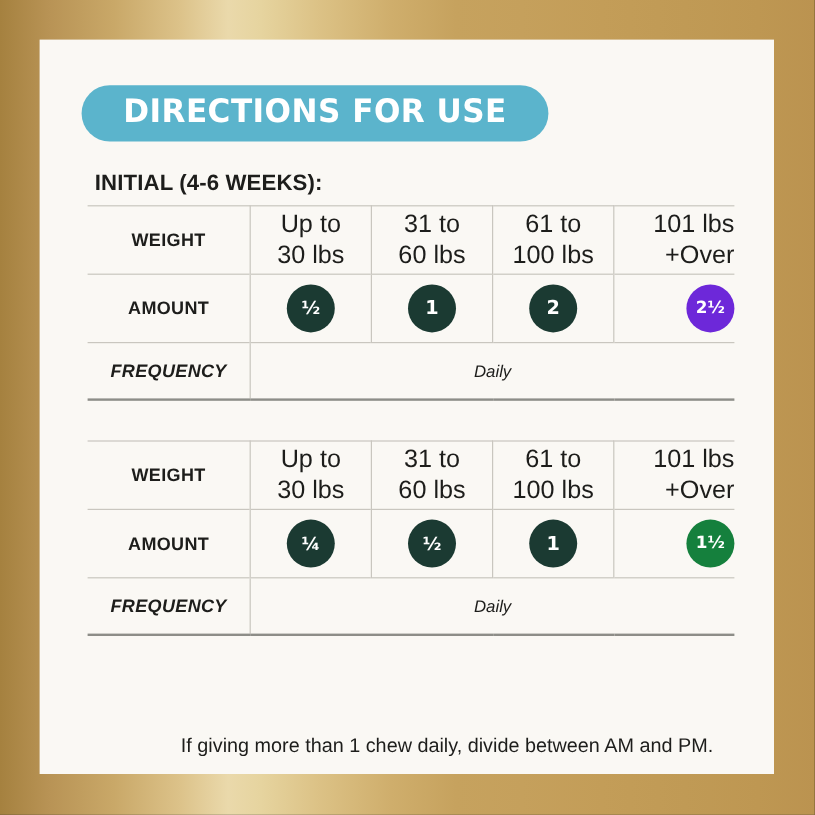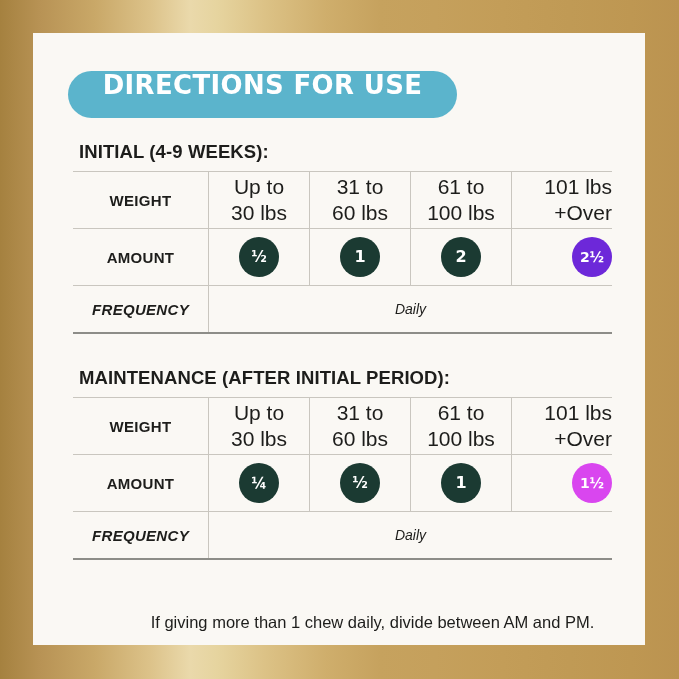"DIRECTIONS FOR USE" #title-pill { align-items: none -> center }
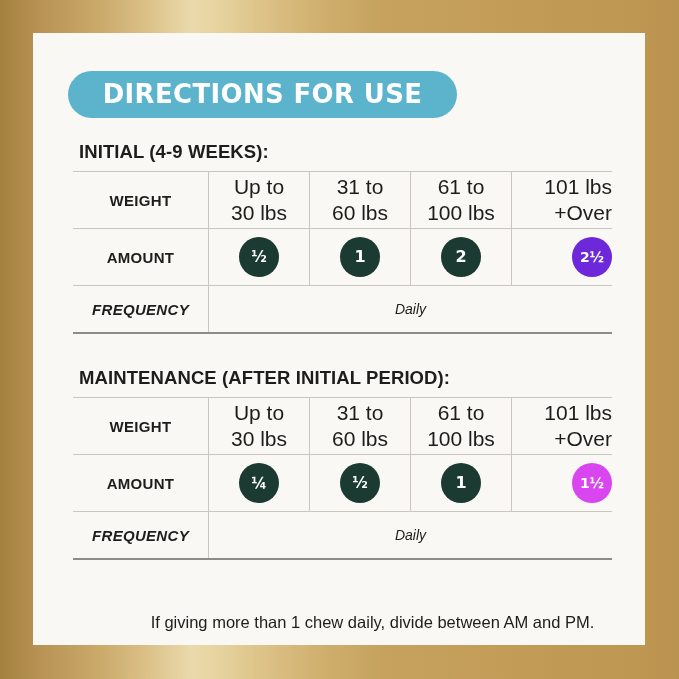"INITIAL (4-9 WEEKS):" div.section-heading { text: 4-9 -> 4-6 }
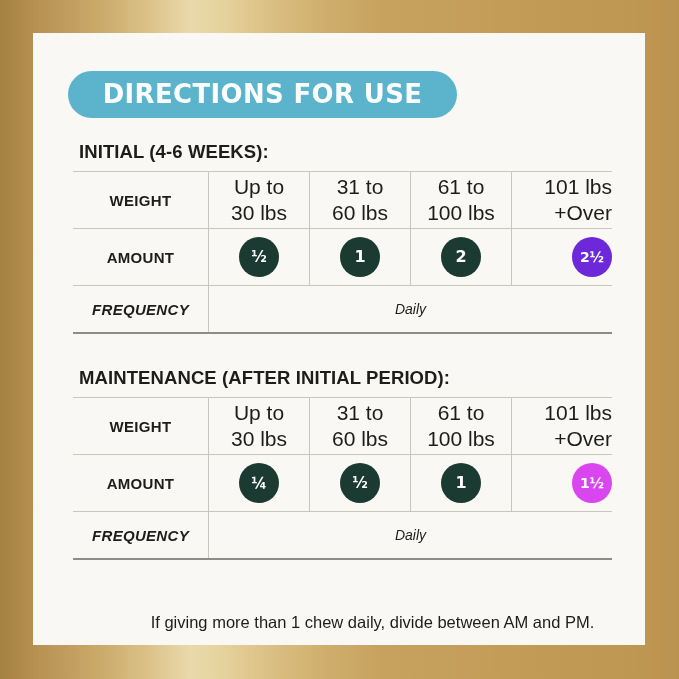"MAINTENANCE (AFTER INITIAL PERIOD):" div.section-heading { html: <div>MAINTENANCE (AFTER INITIAL PERIOD):</div> -> none }
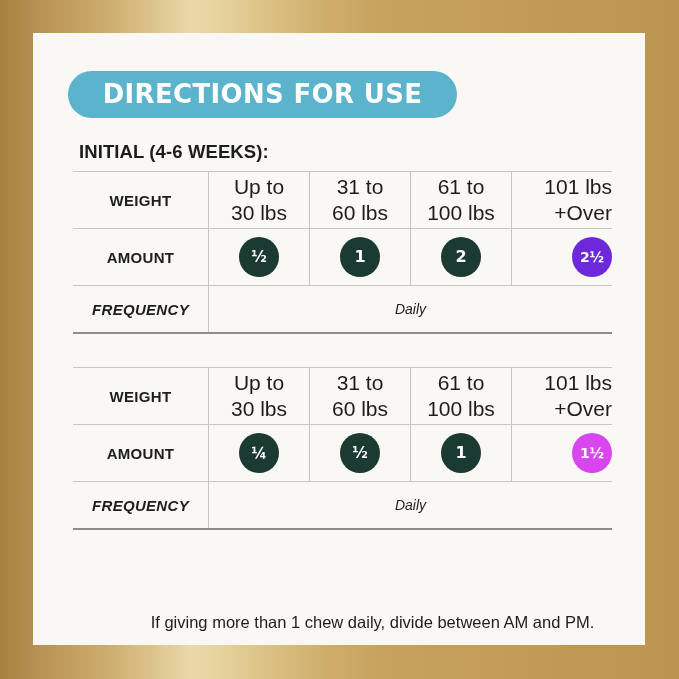"1½" span.chip { background: #d946ef -> #15803d }
